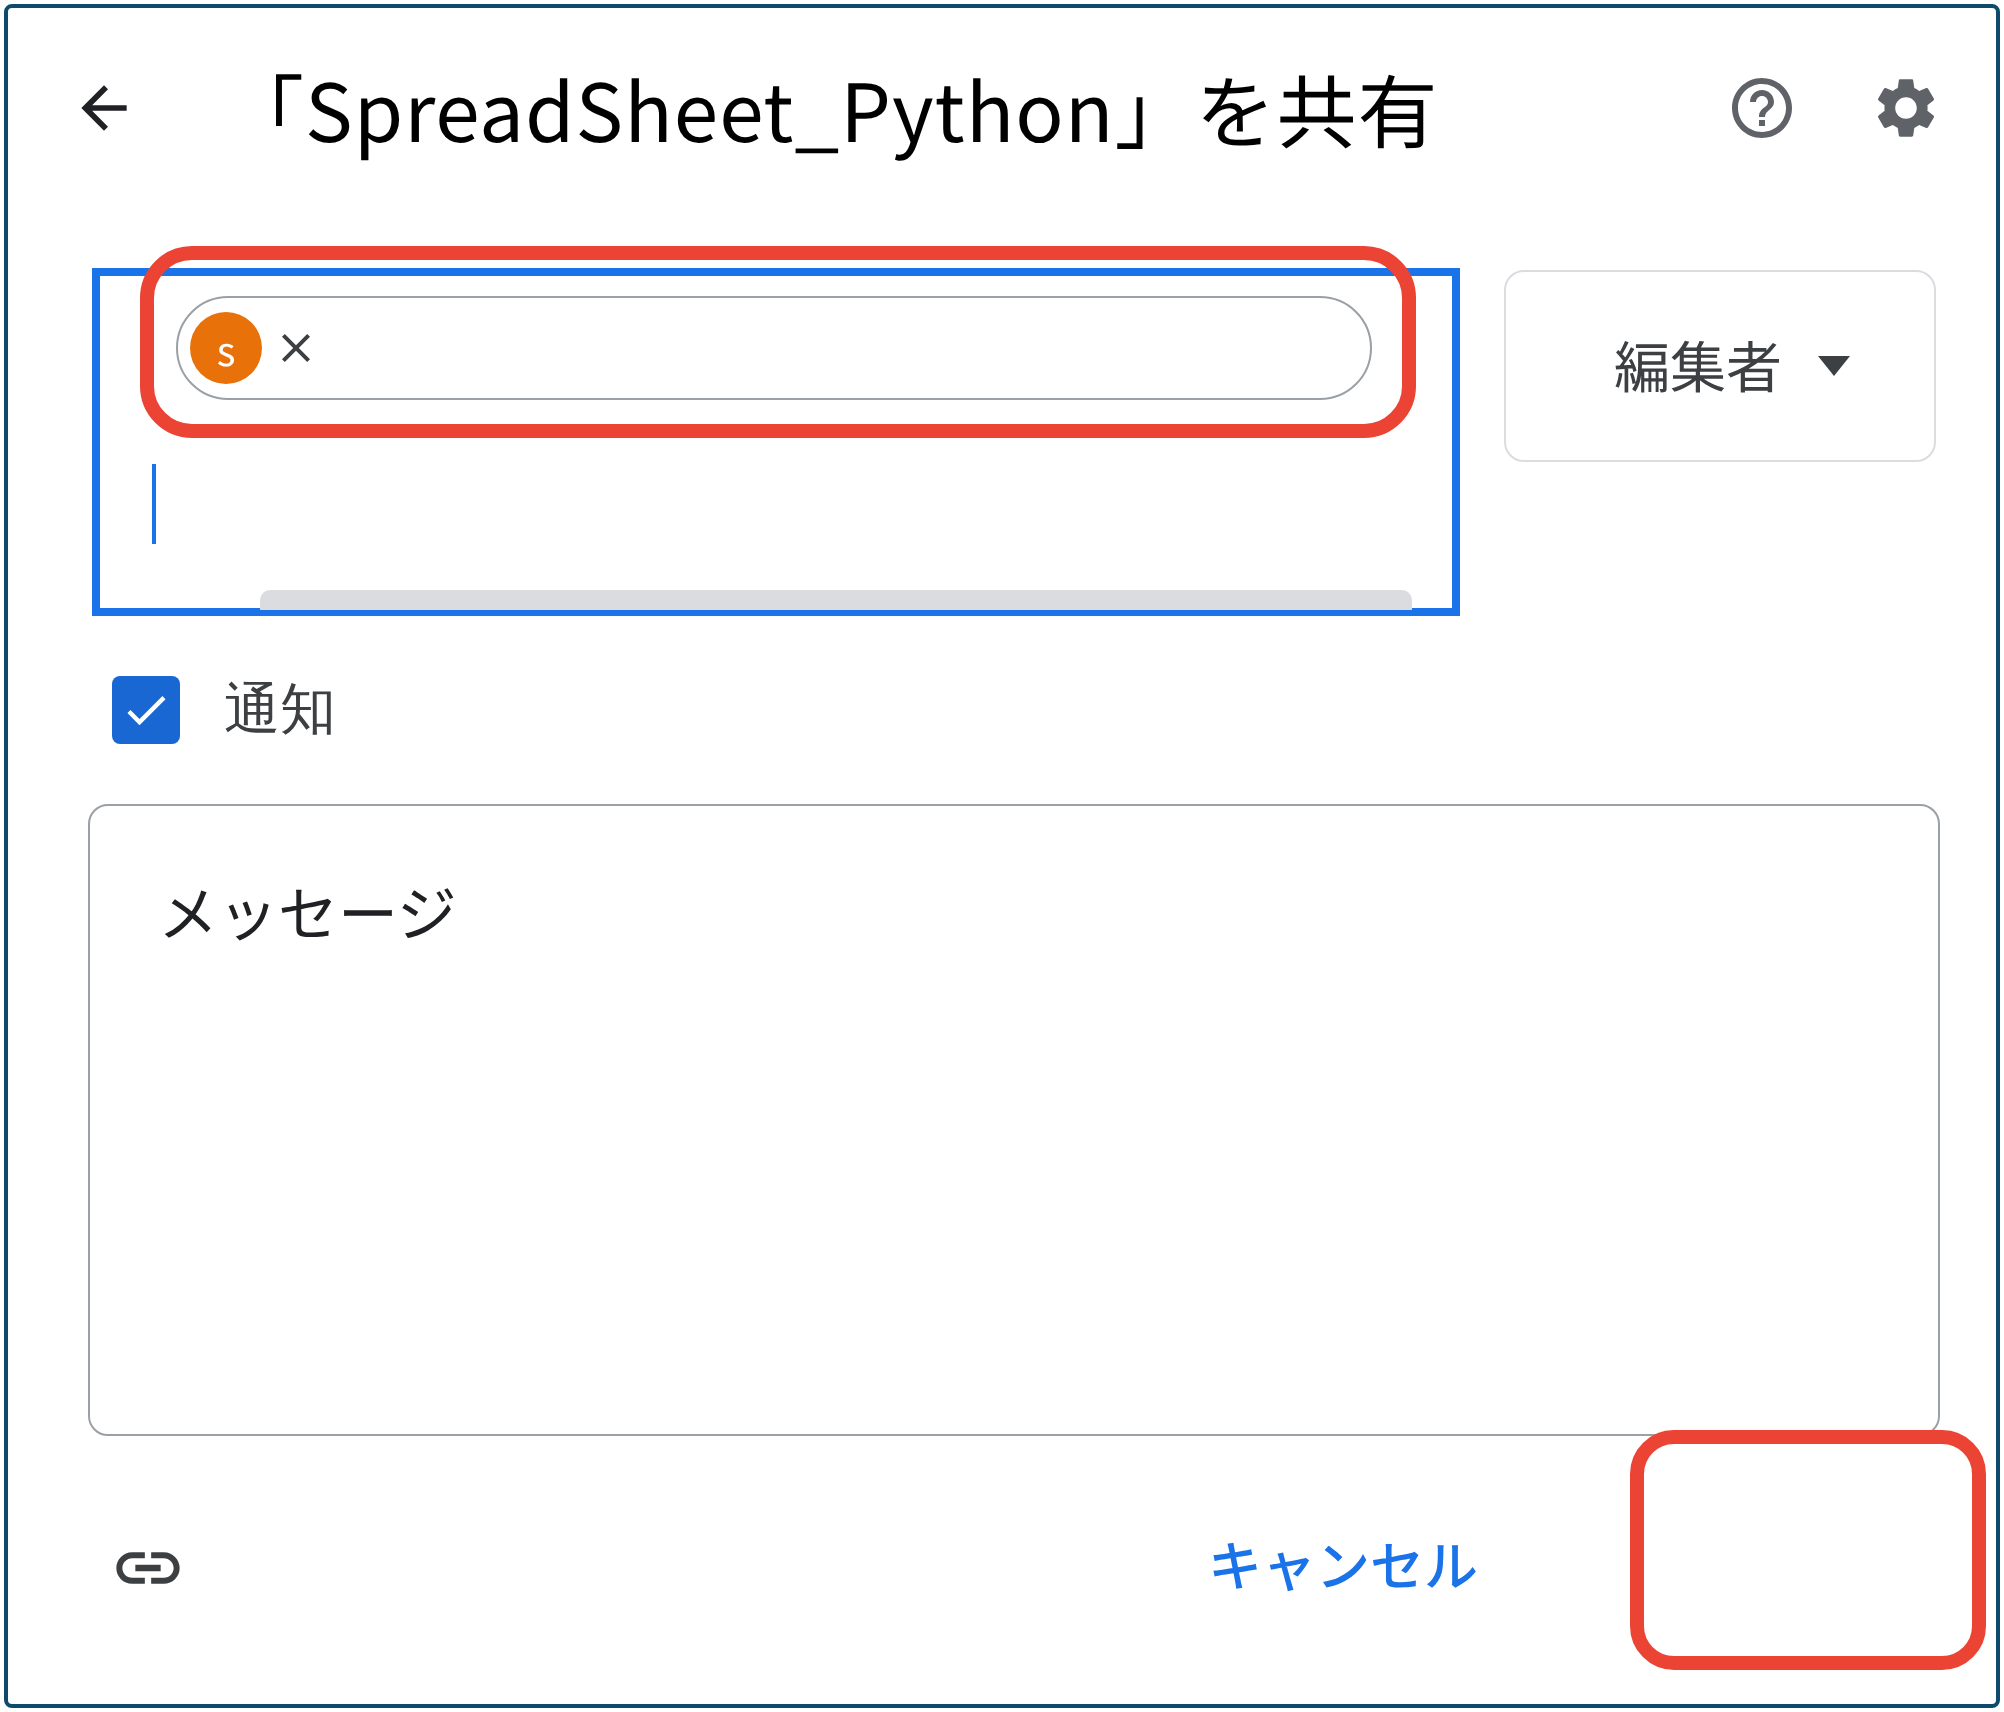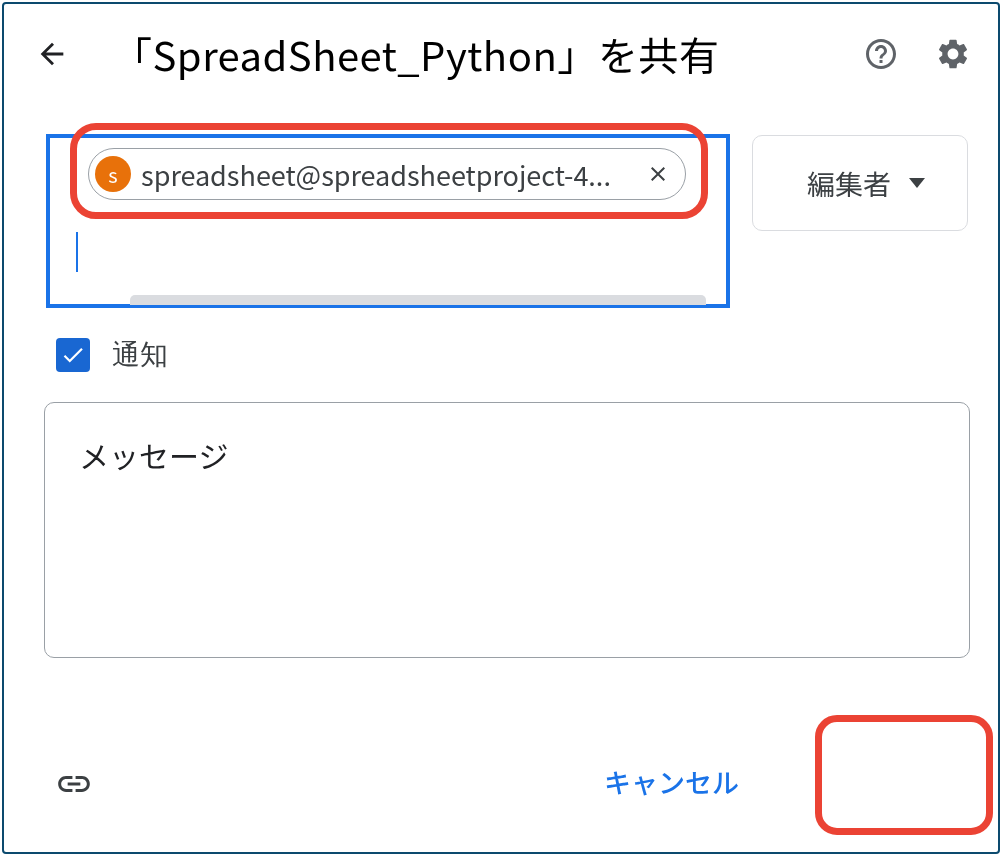"spreadsheet@spreadsheetproject-4..." div.chip-label { html: <div>spreadsheet@spreadsheetproject-4...</div> -> none }
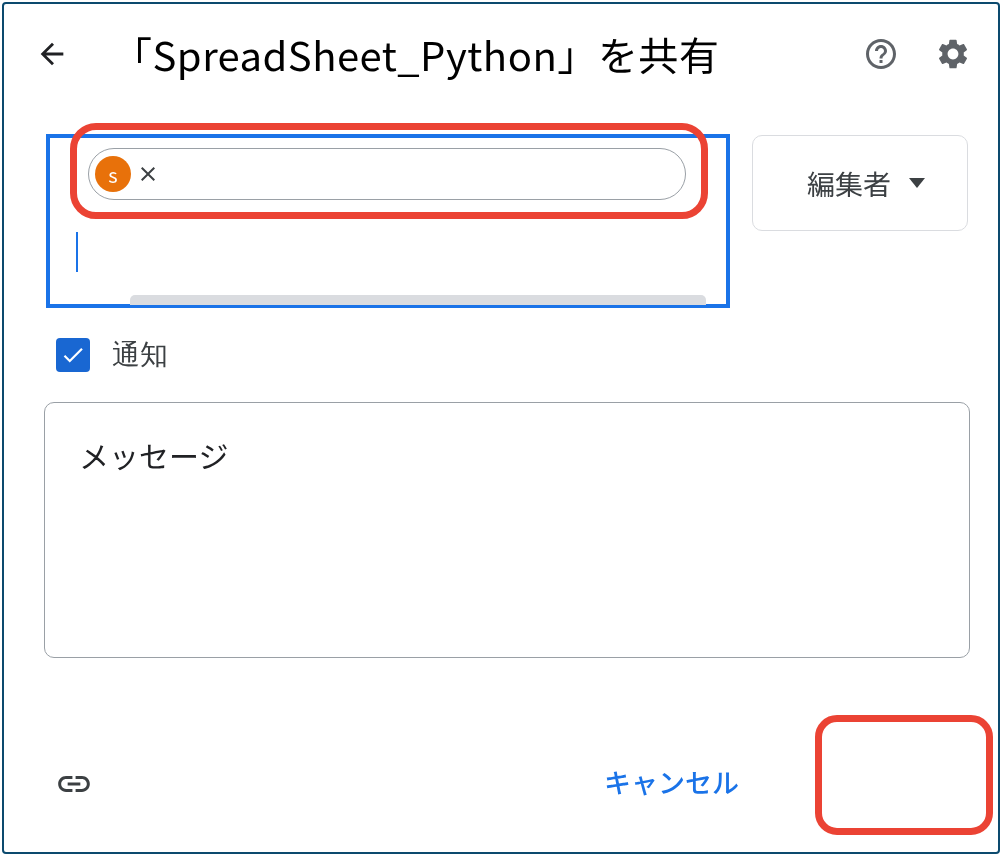"メッセージ" .msgbox { height: 256px -> 316px }
